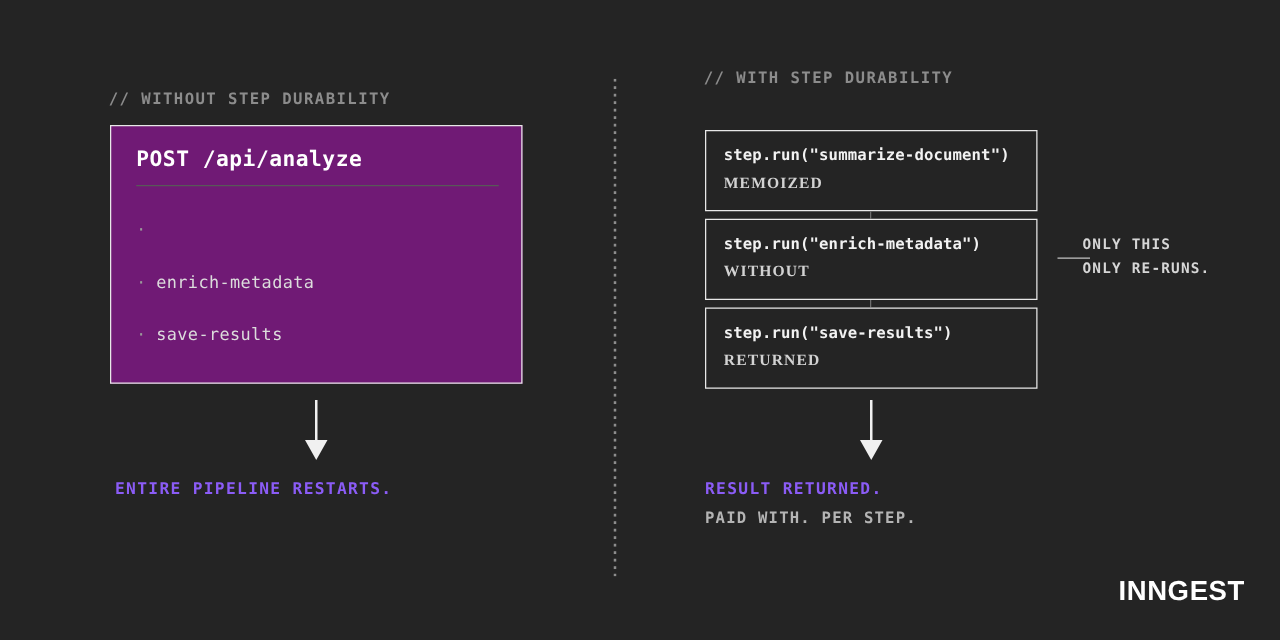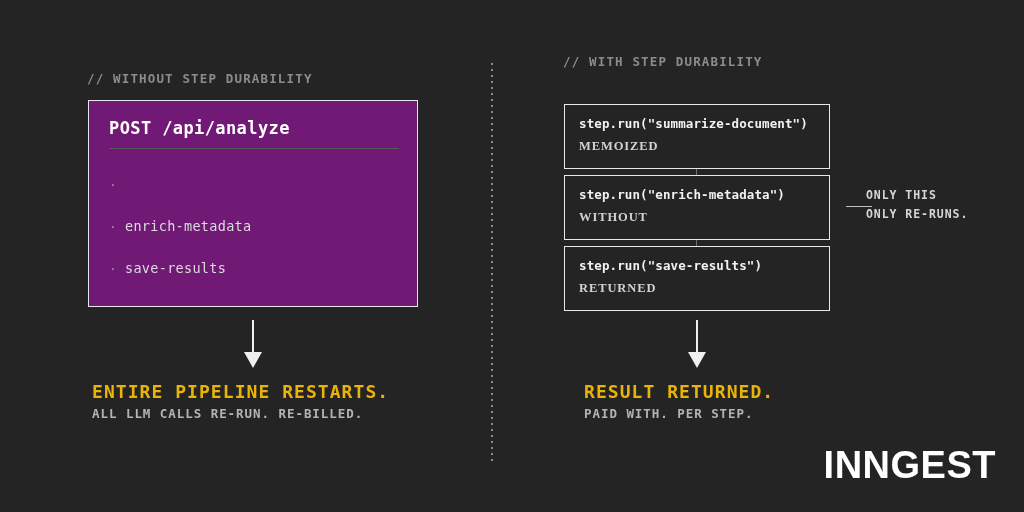"ENTIRE PIPELINE RESTARTS." .caption-primary { color: #eab308 -> #8b5cf6; font-size: 18px -> 13px }
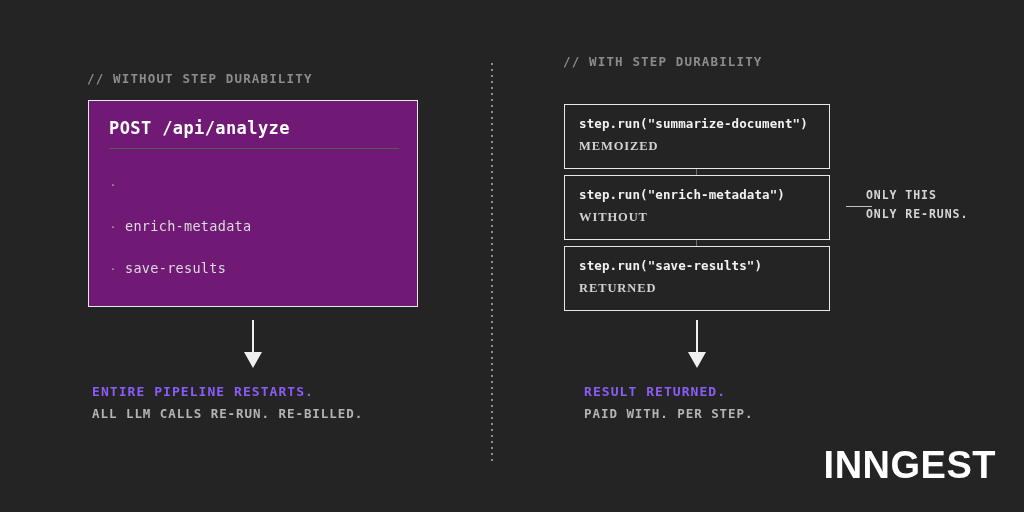"RESULT RETURNED." .caption.right { left: 584px -> 564px }
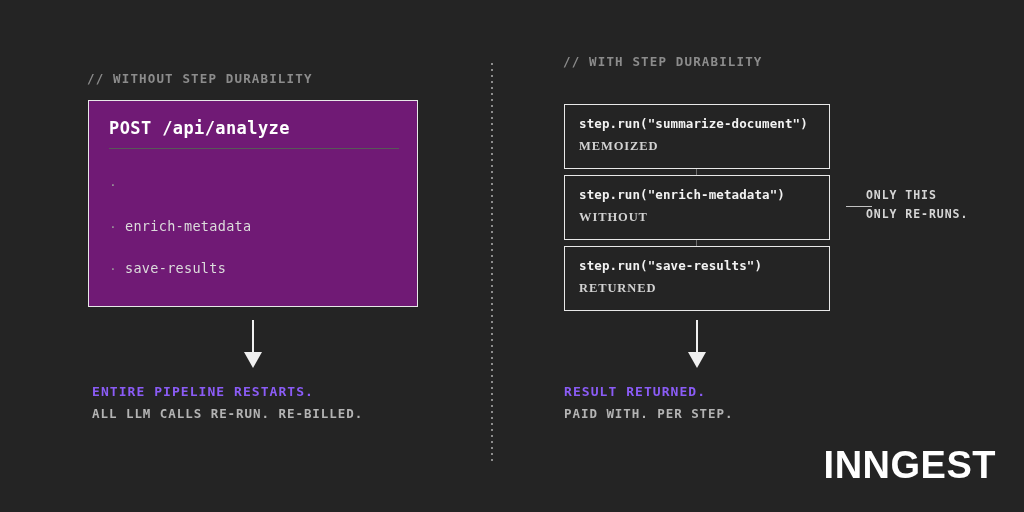"ALL LLM CALLS RE-RUN. RE-BILLED." div.caption-secondary { html: <div>ALL LLM CALLS RE-RUN. RE-BILLED.</div> -> none }
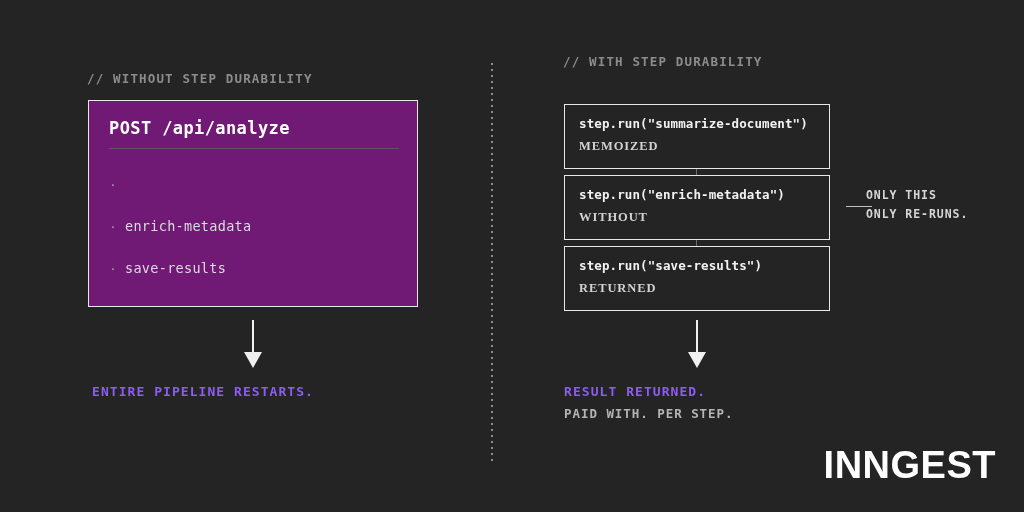"INNGEST" .brand { font-size: 38px -> 22px }
